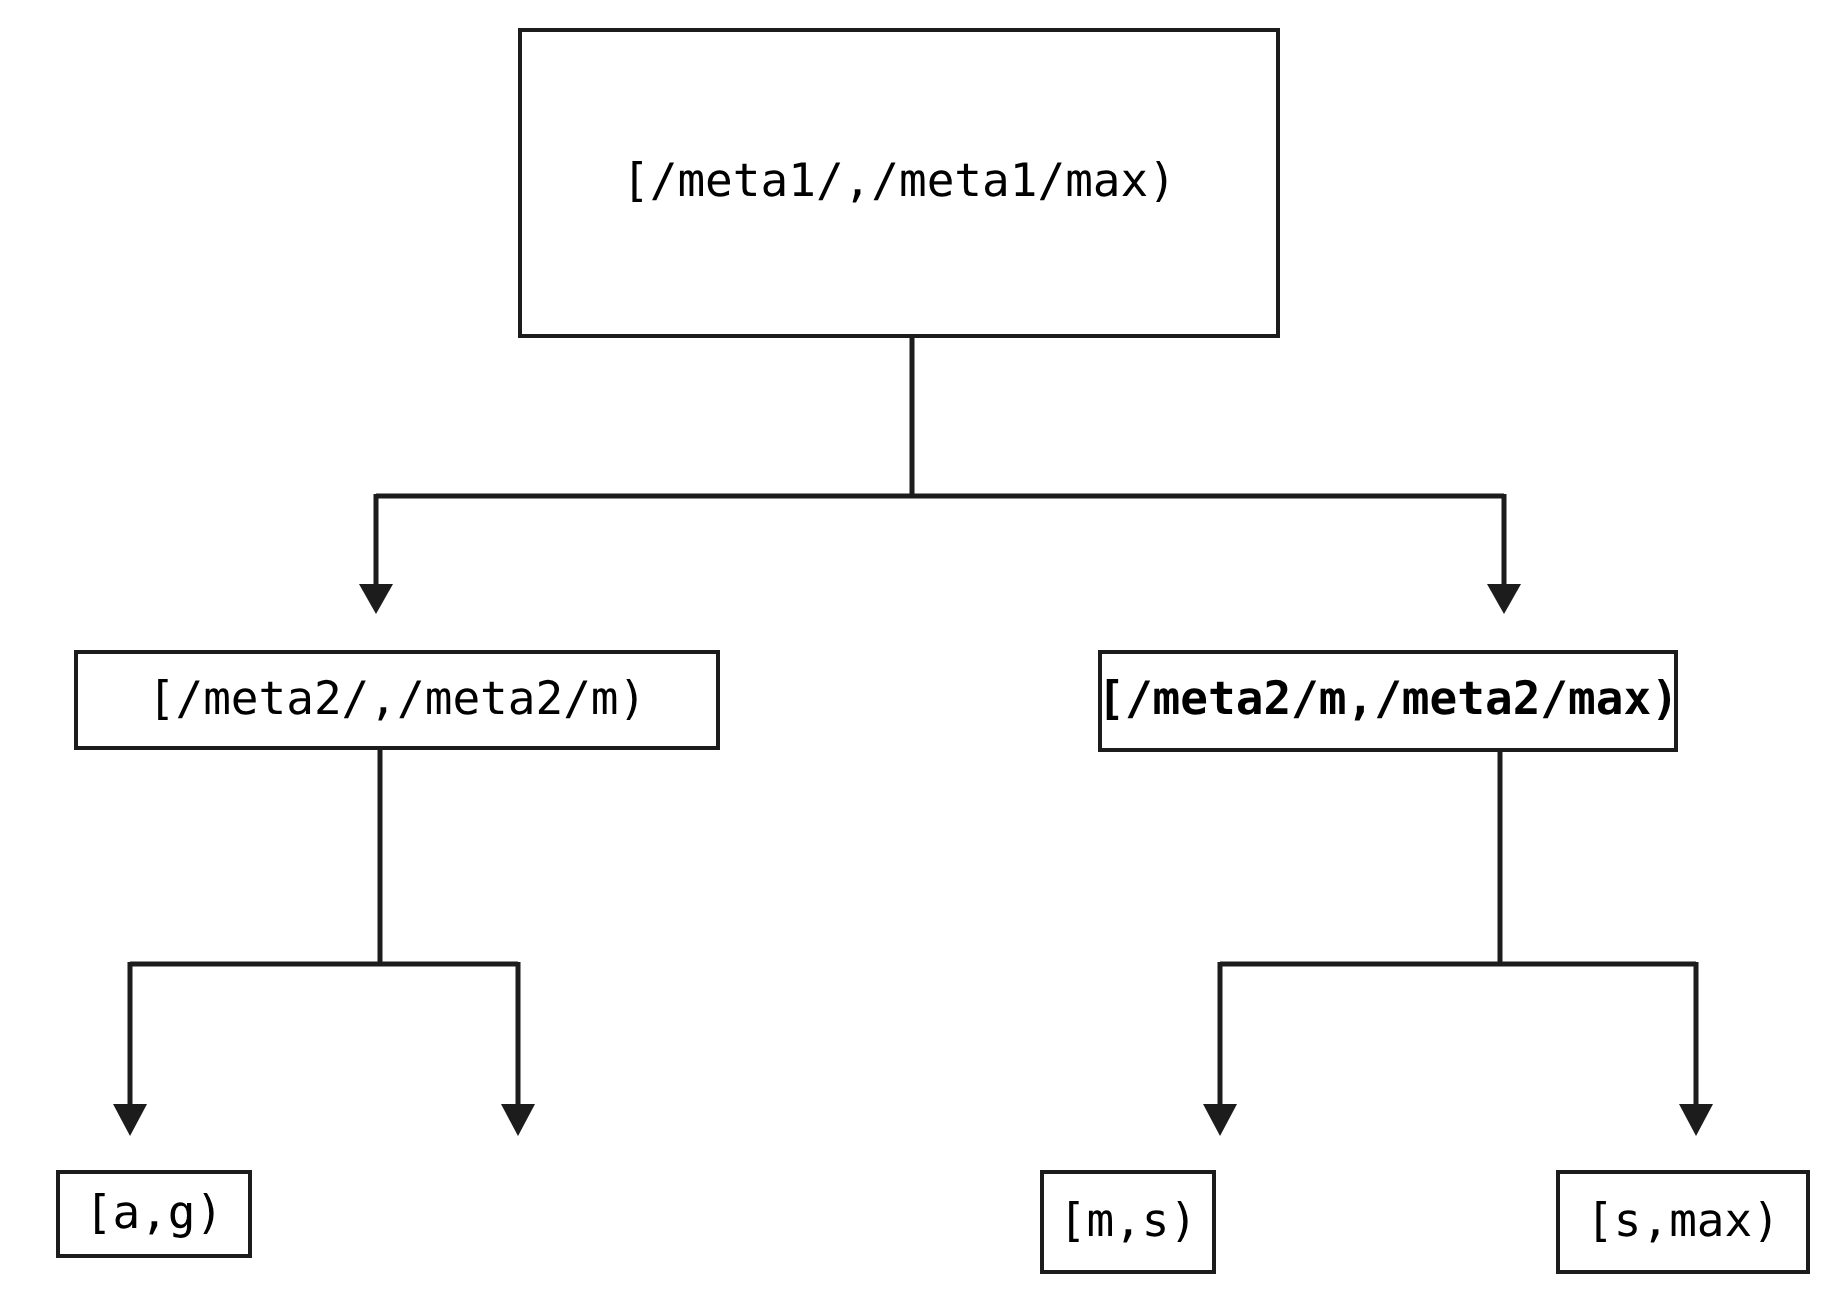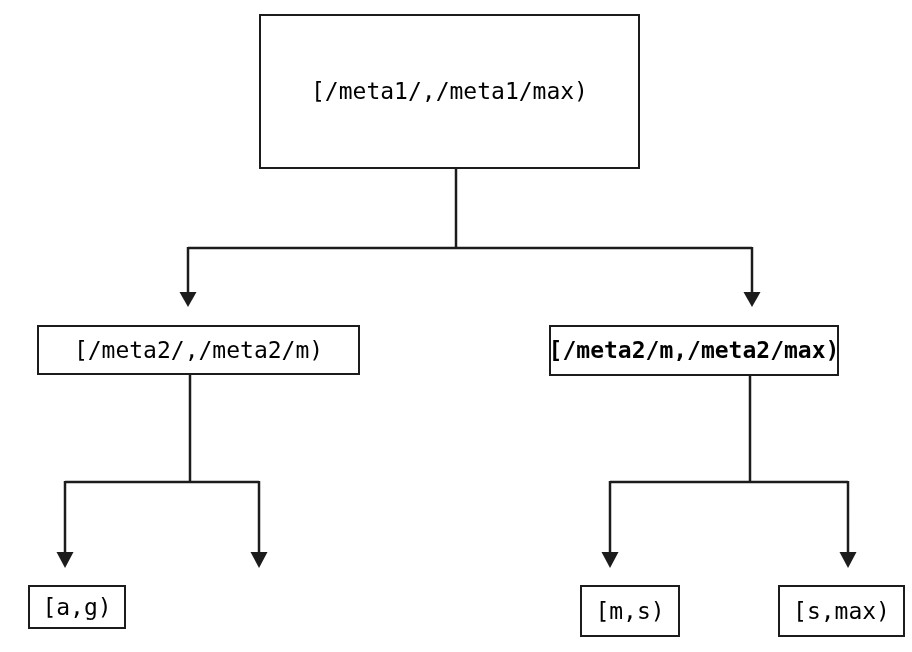"[m,s)" .n-leaf-2 { left: 580px -> 520px; width: 100px -> 88px }
